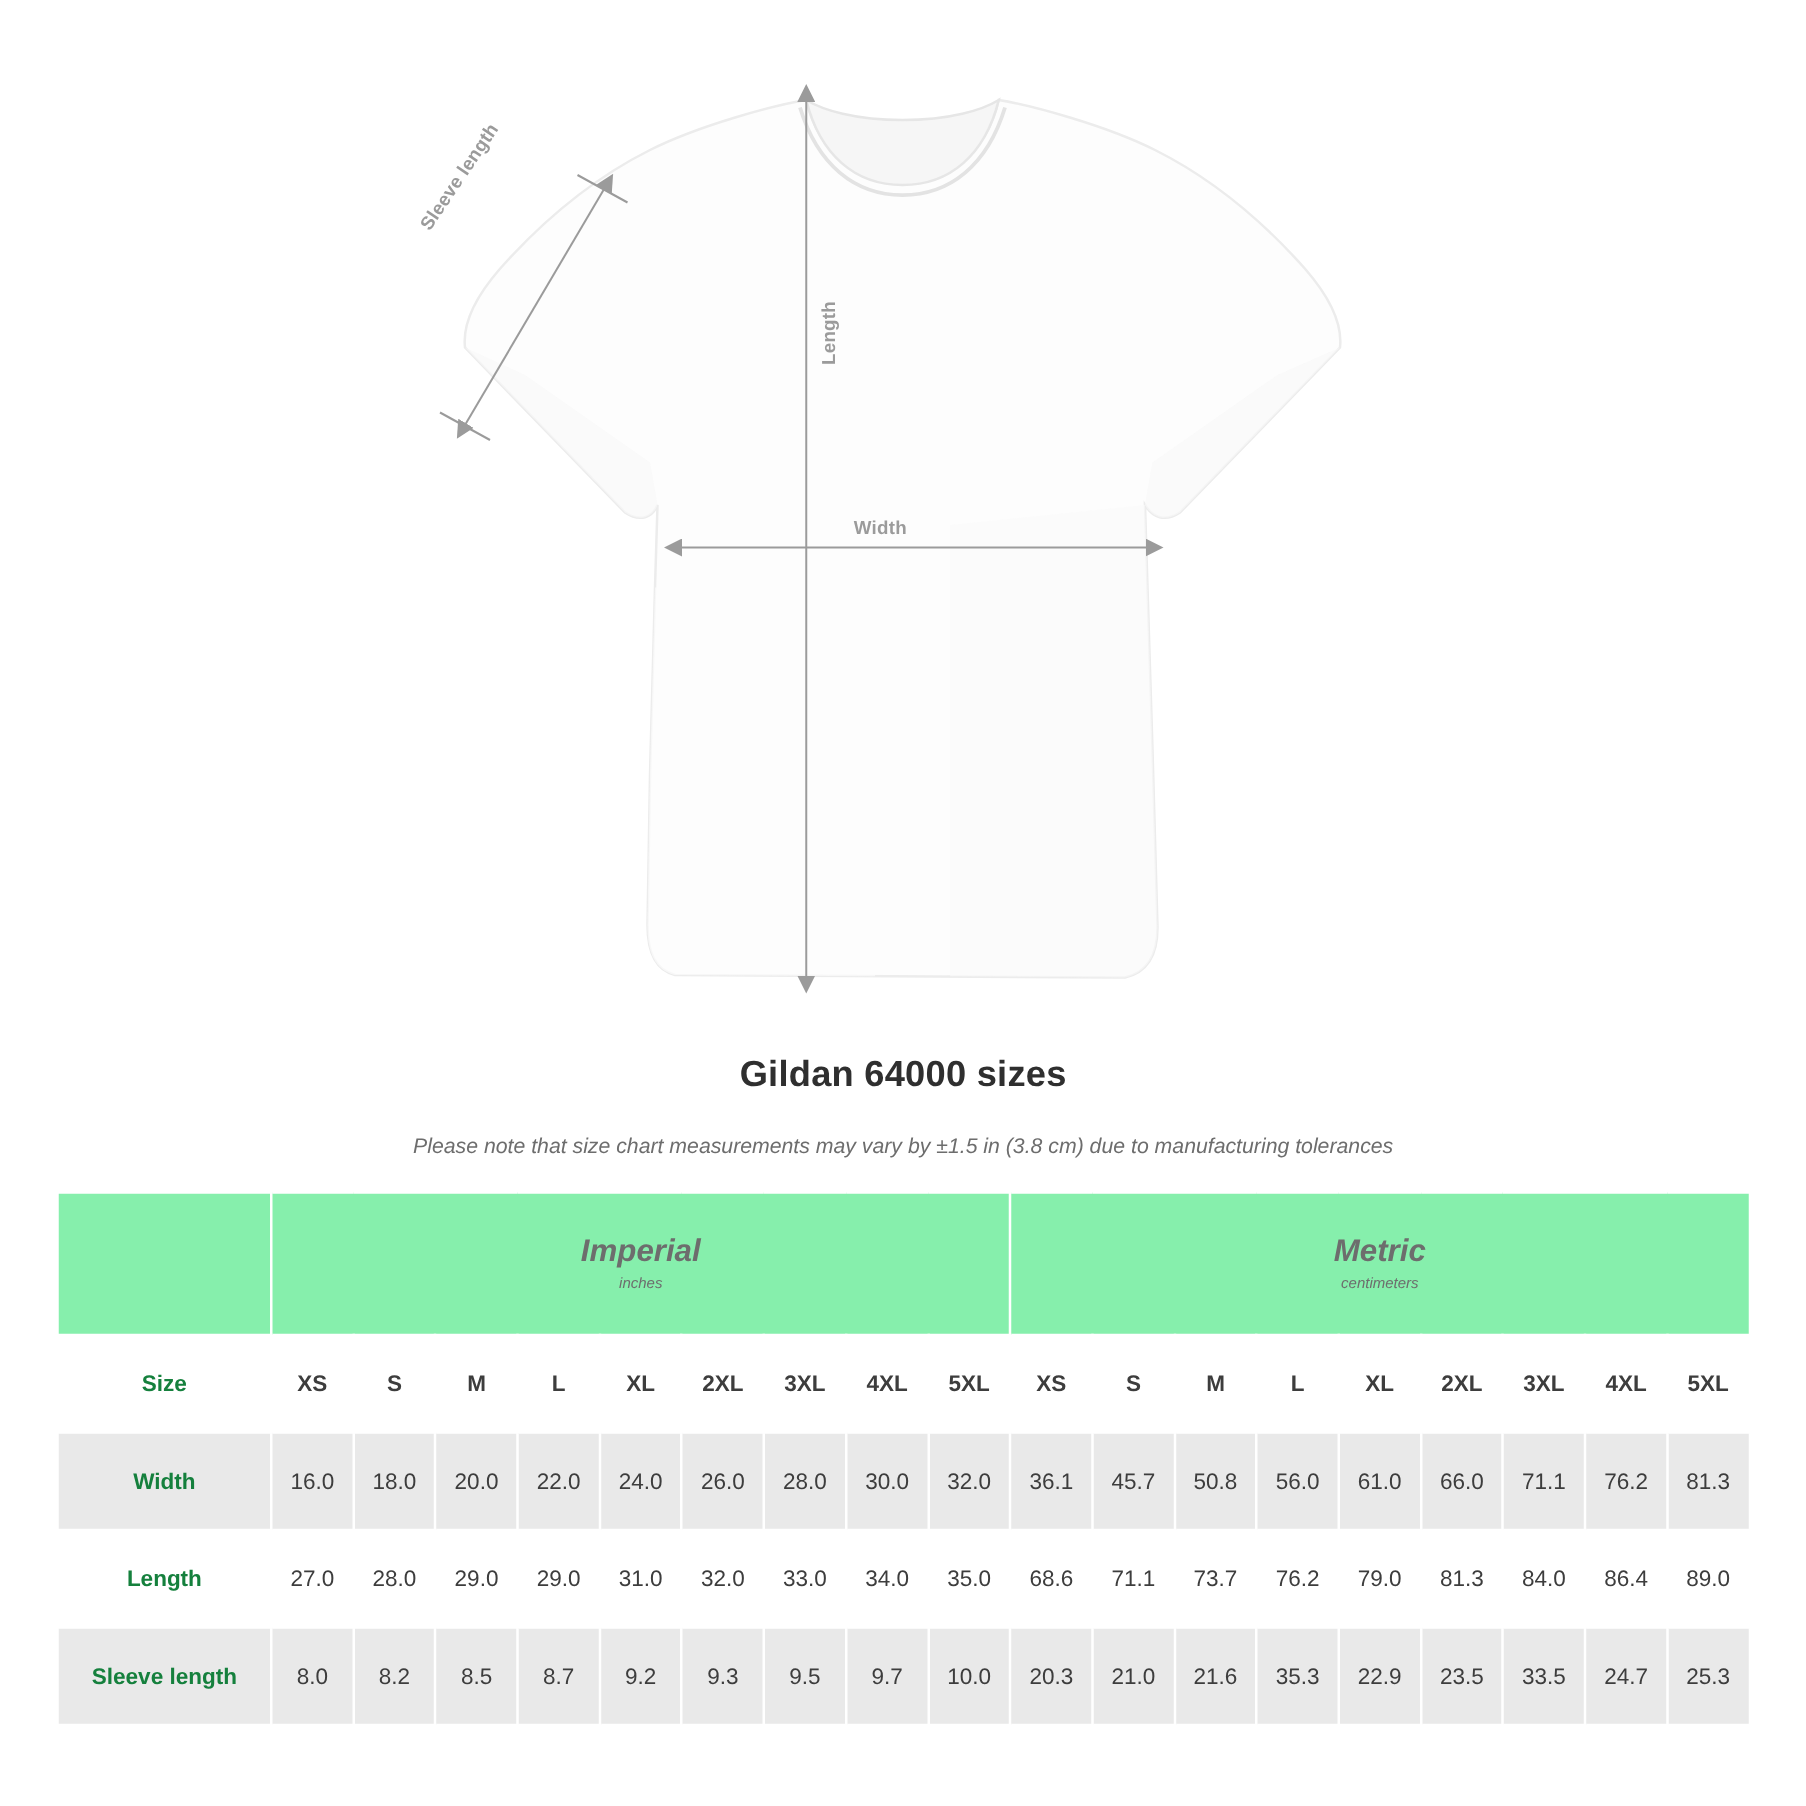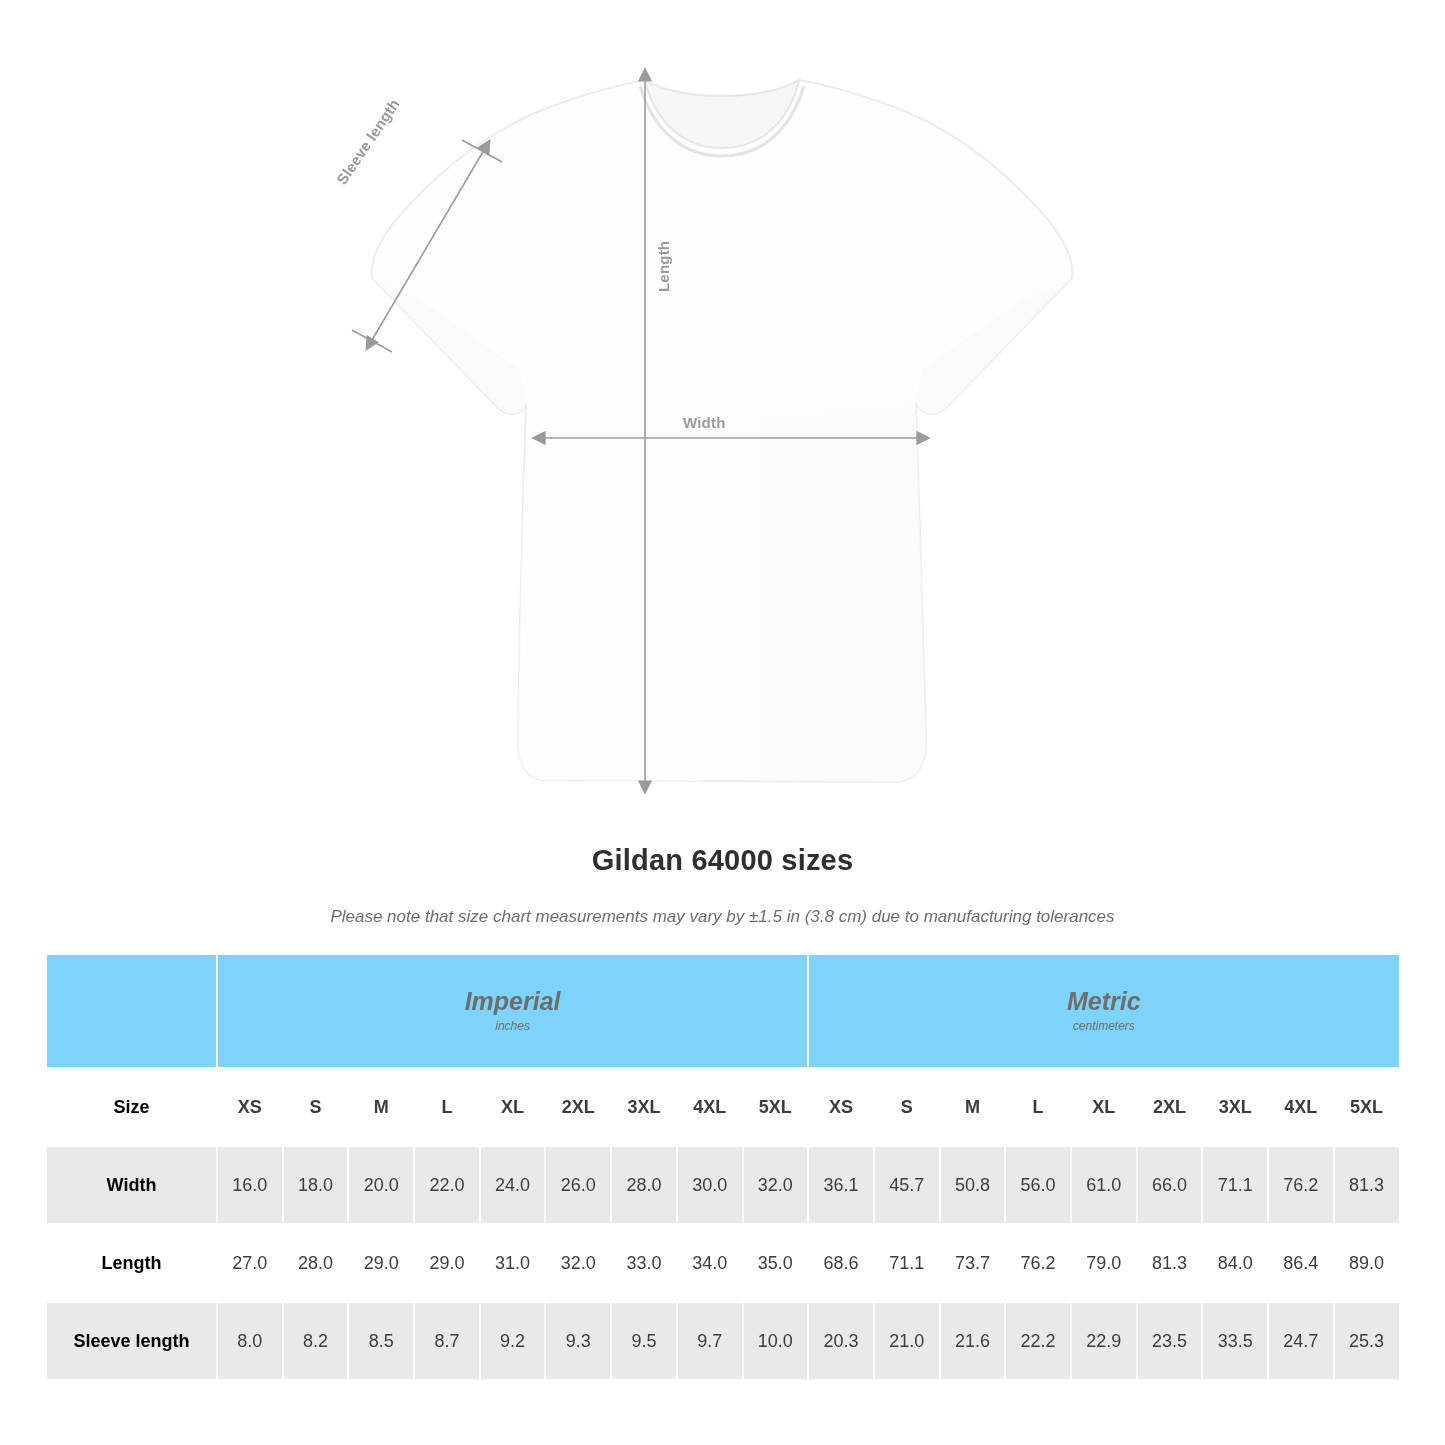"Imperial" .unit-header td { background: #7dd3fc -> #86efac }
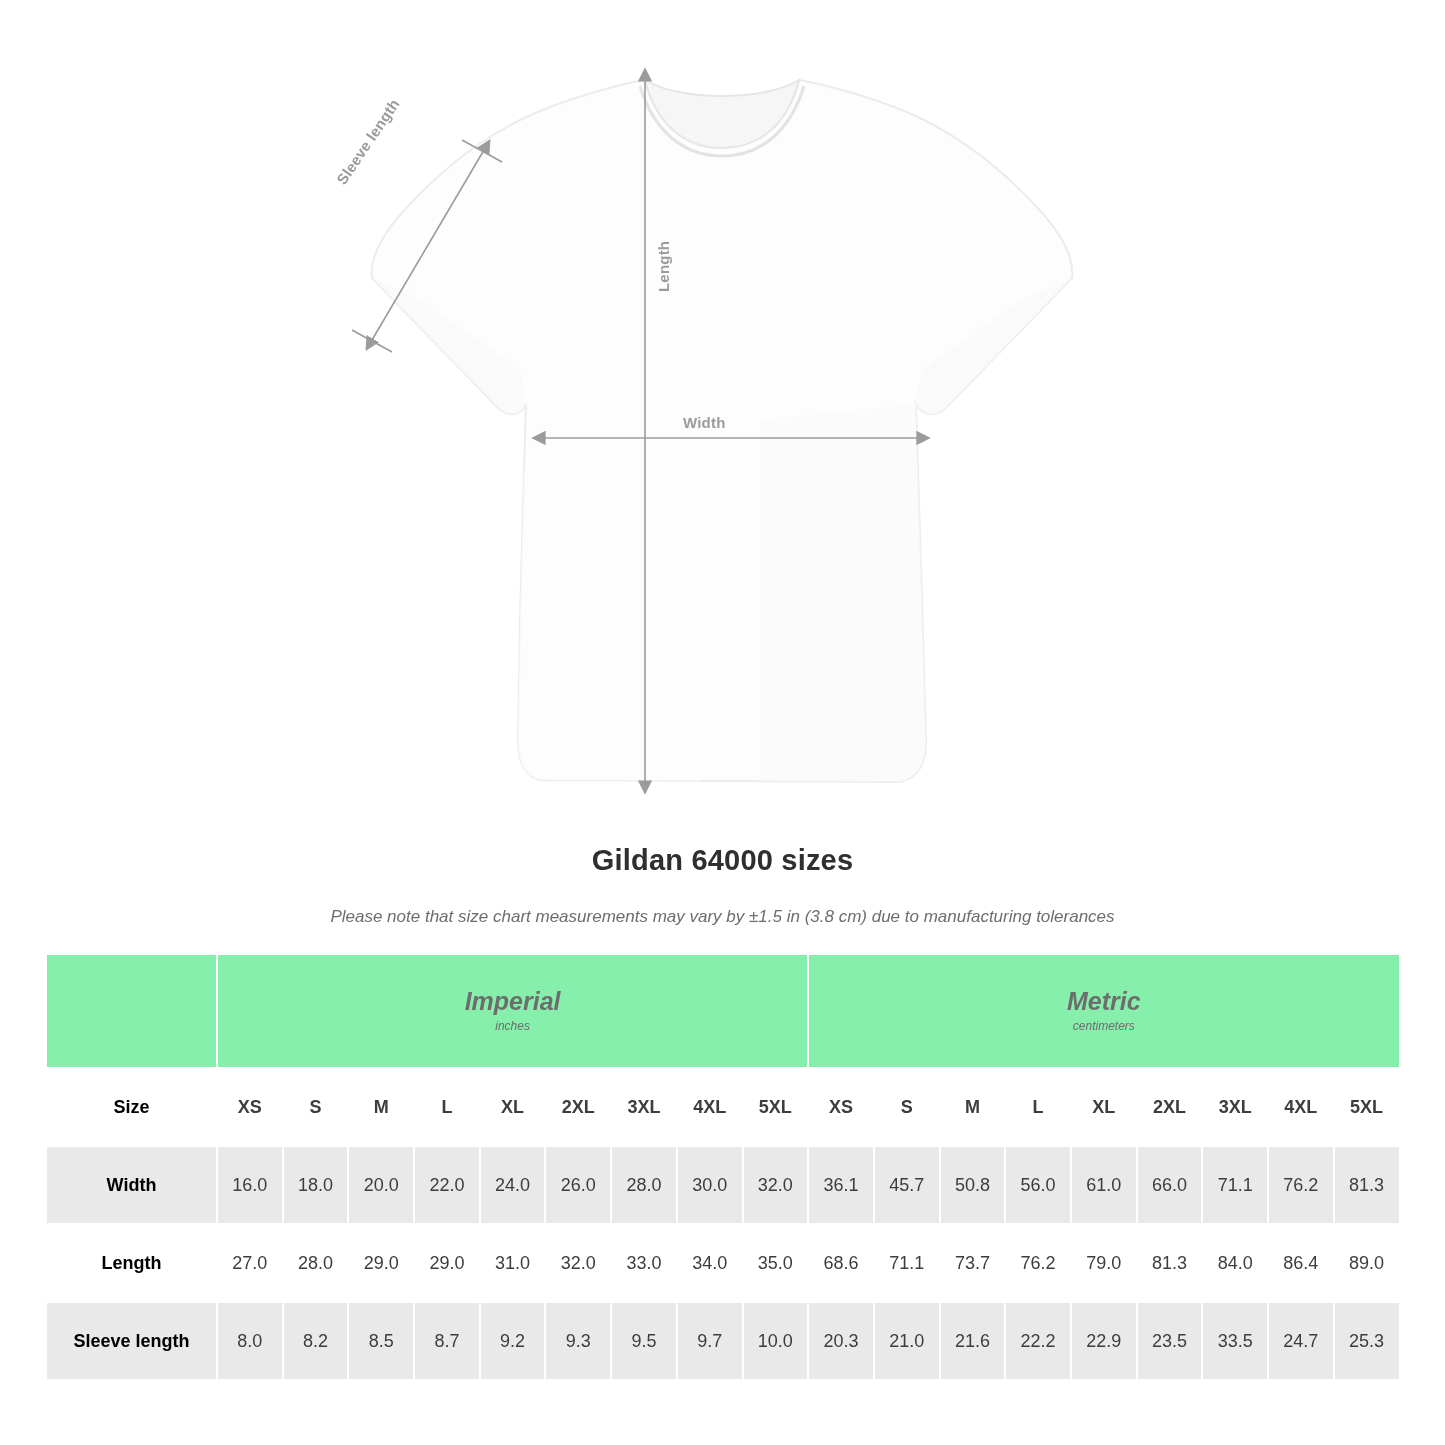"Size" .rowhead { color: #000000 -> #15803d }
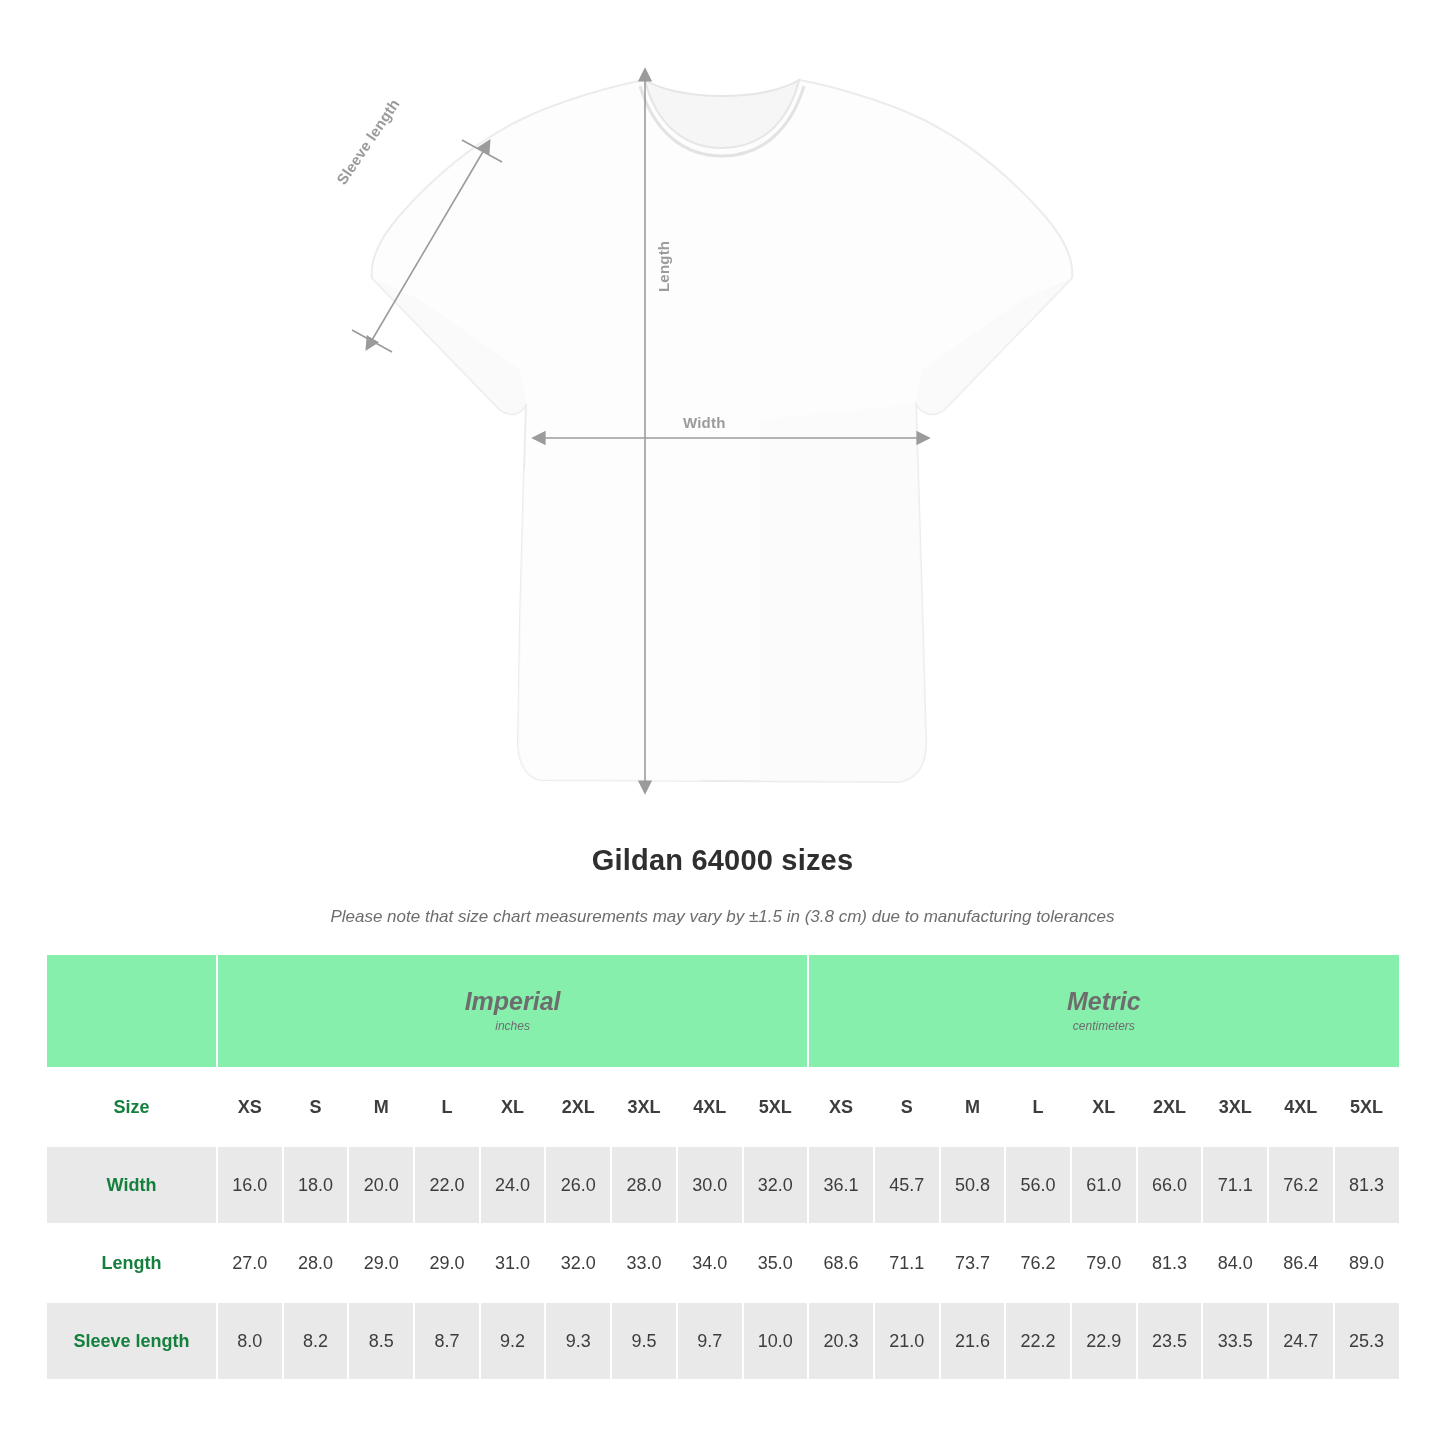"22.2" td { text: 22.2 -> 35.3 }
